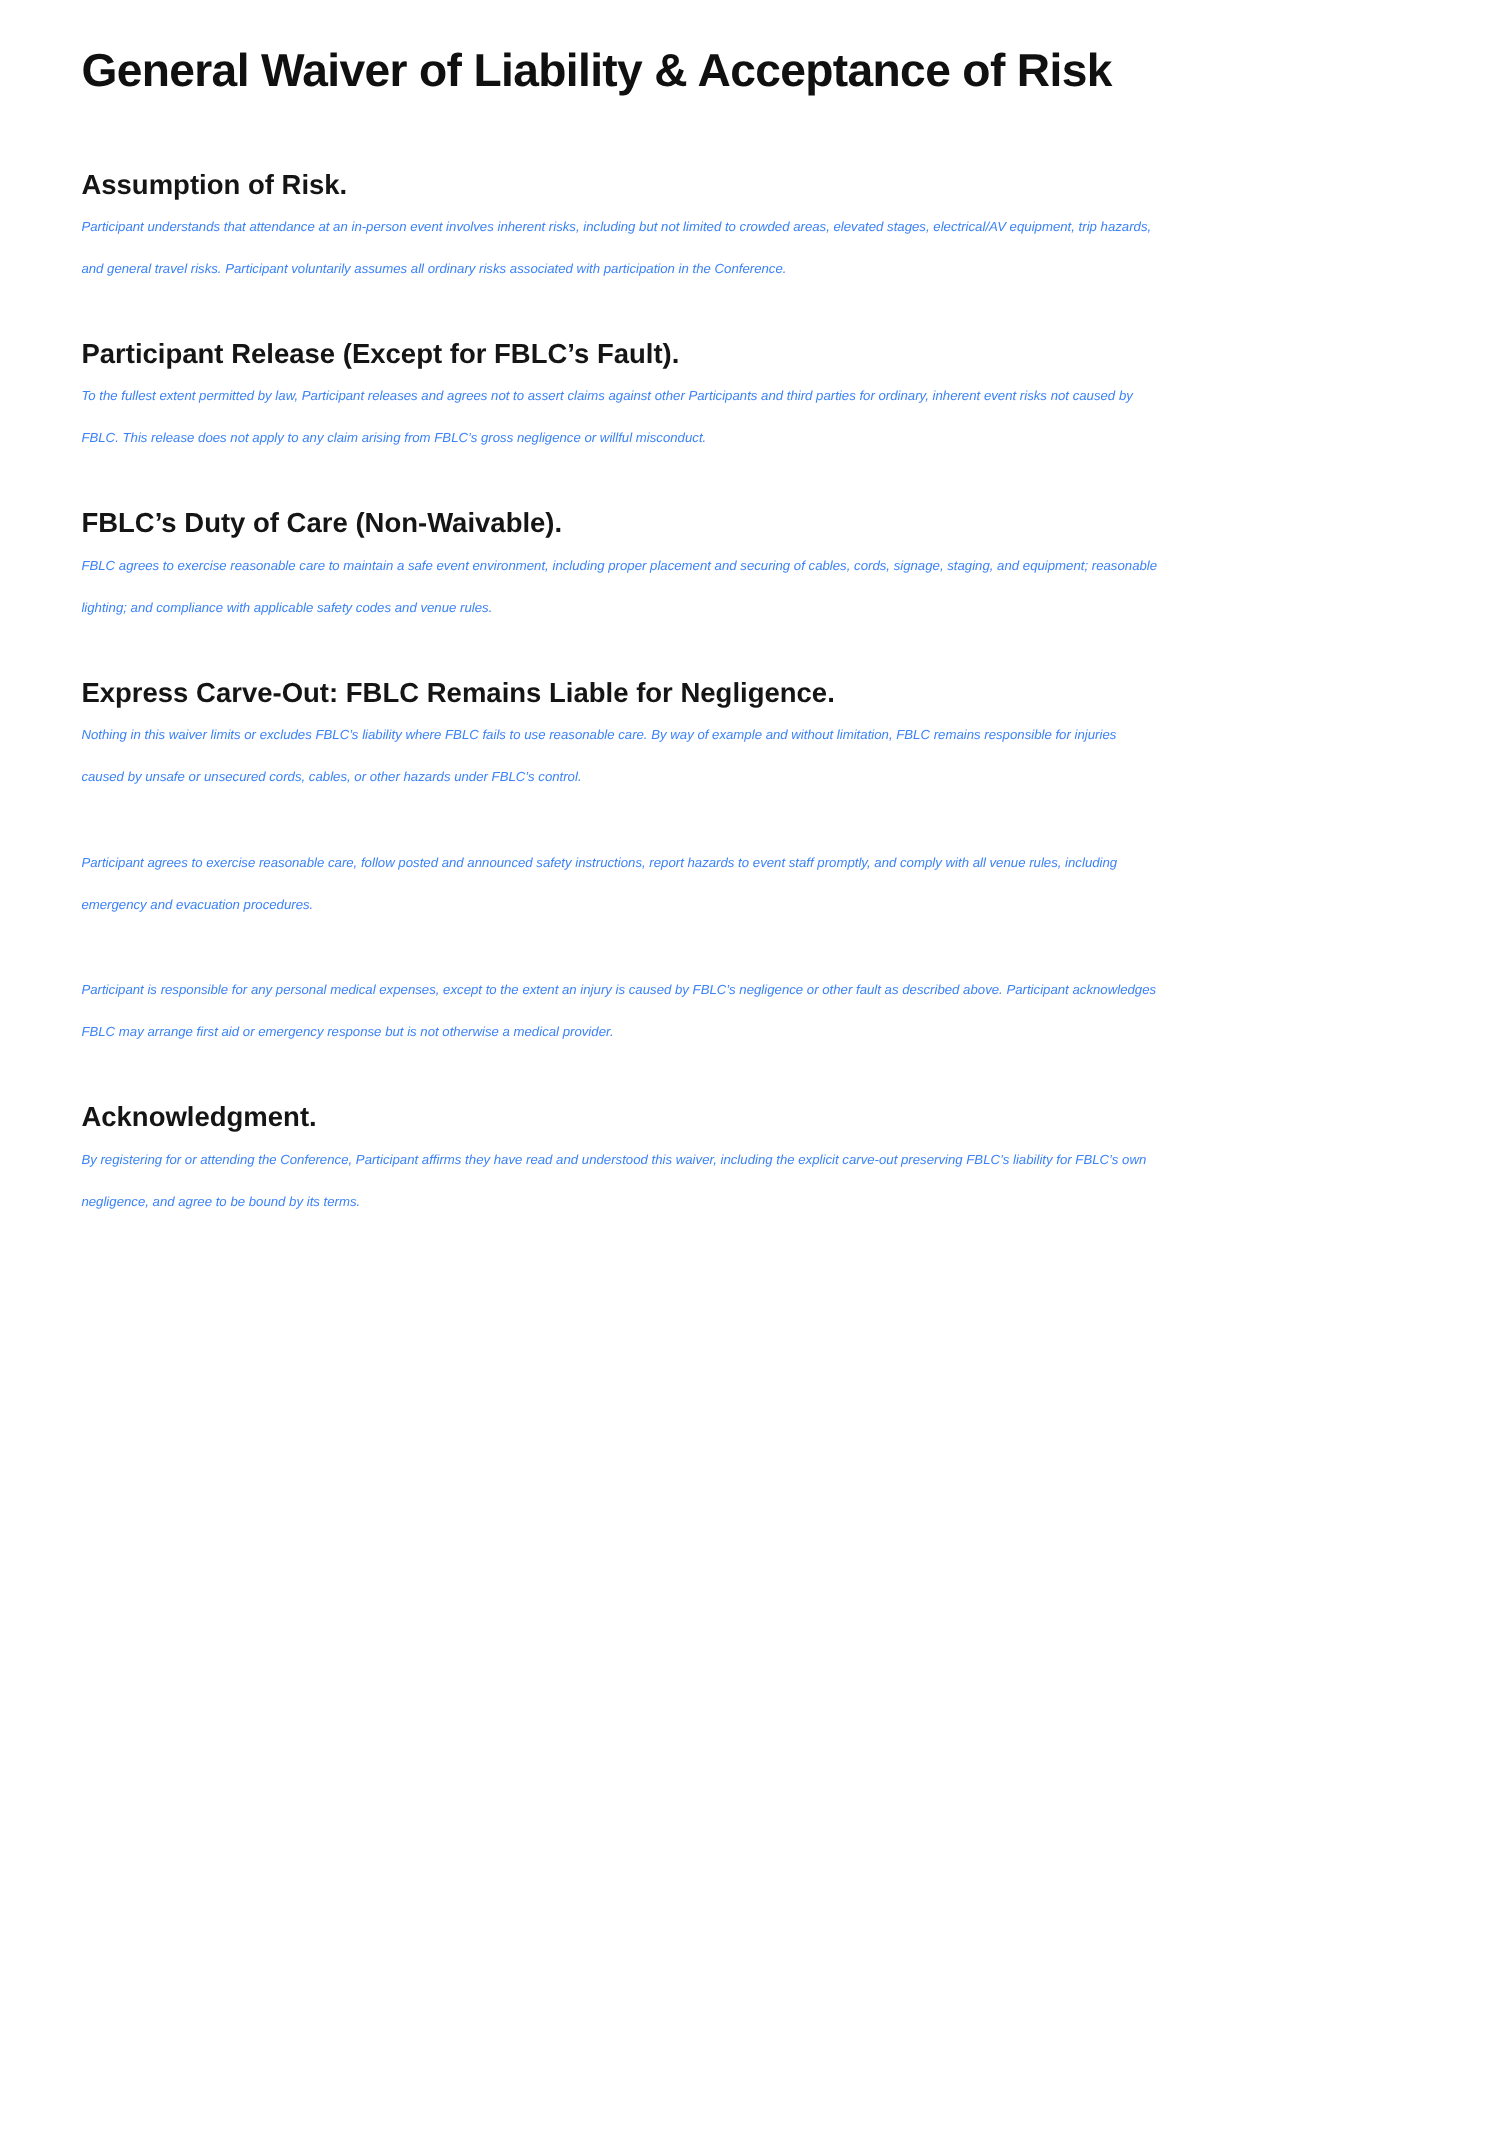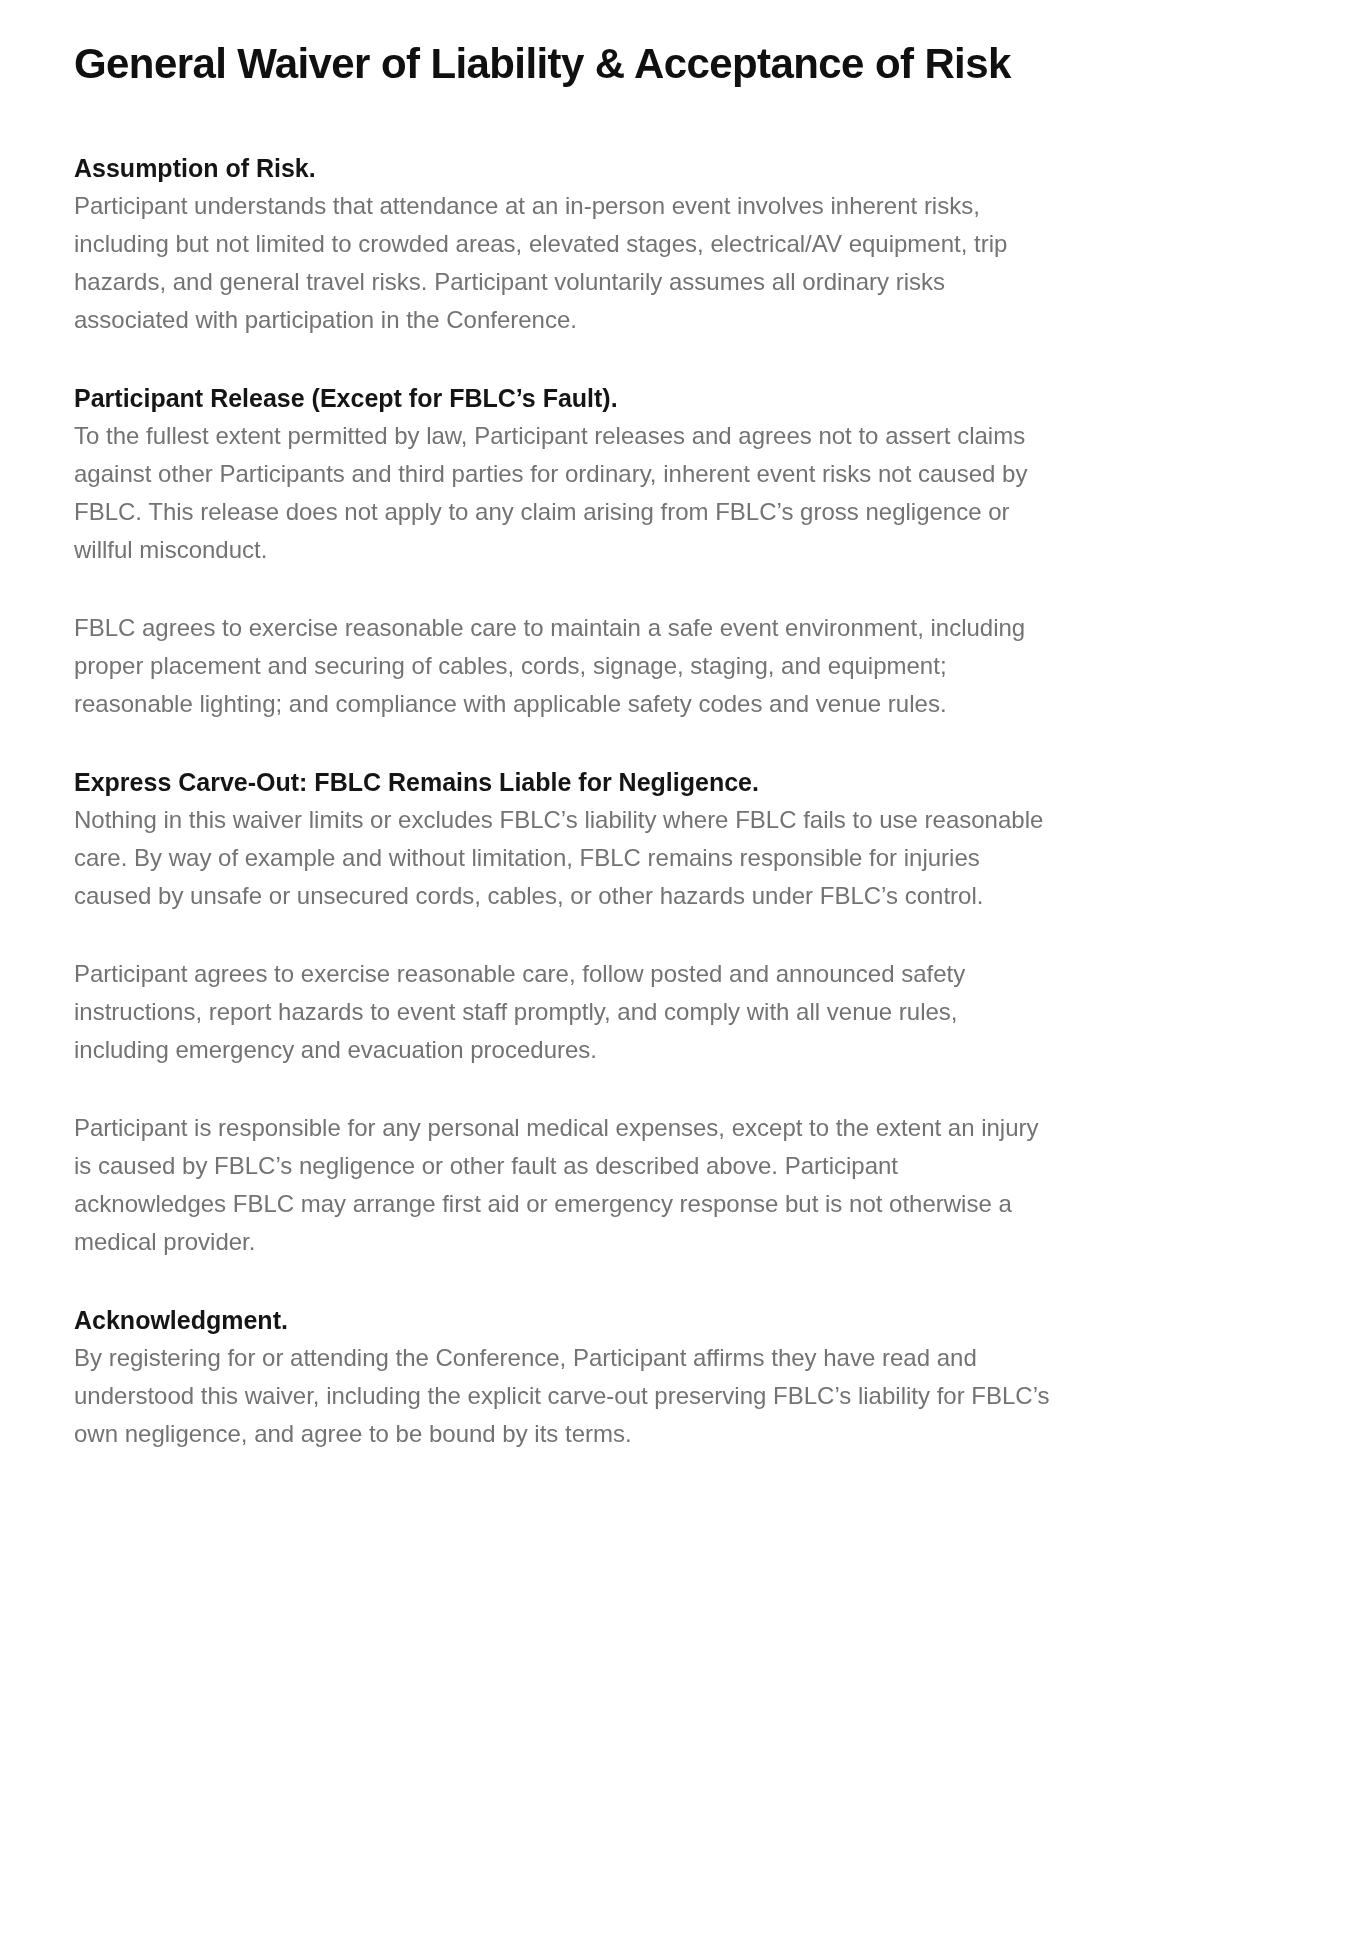"Participant understands that attendance" .section-body { color: #737373 -> #3b82f6; font-size: 24px -> 12px; font-style: none -> italic }
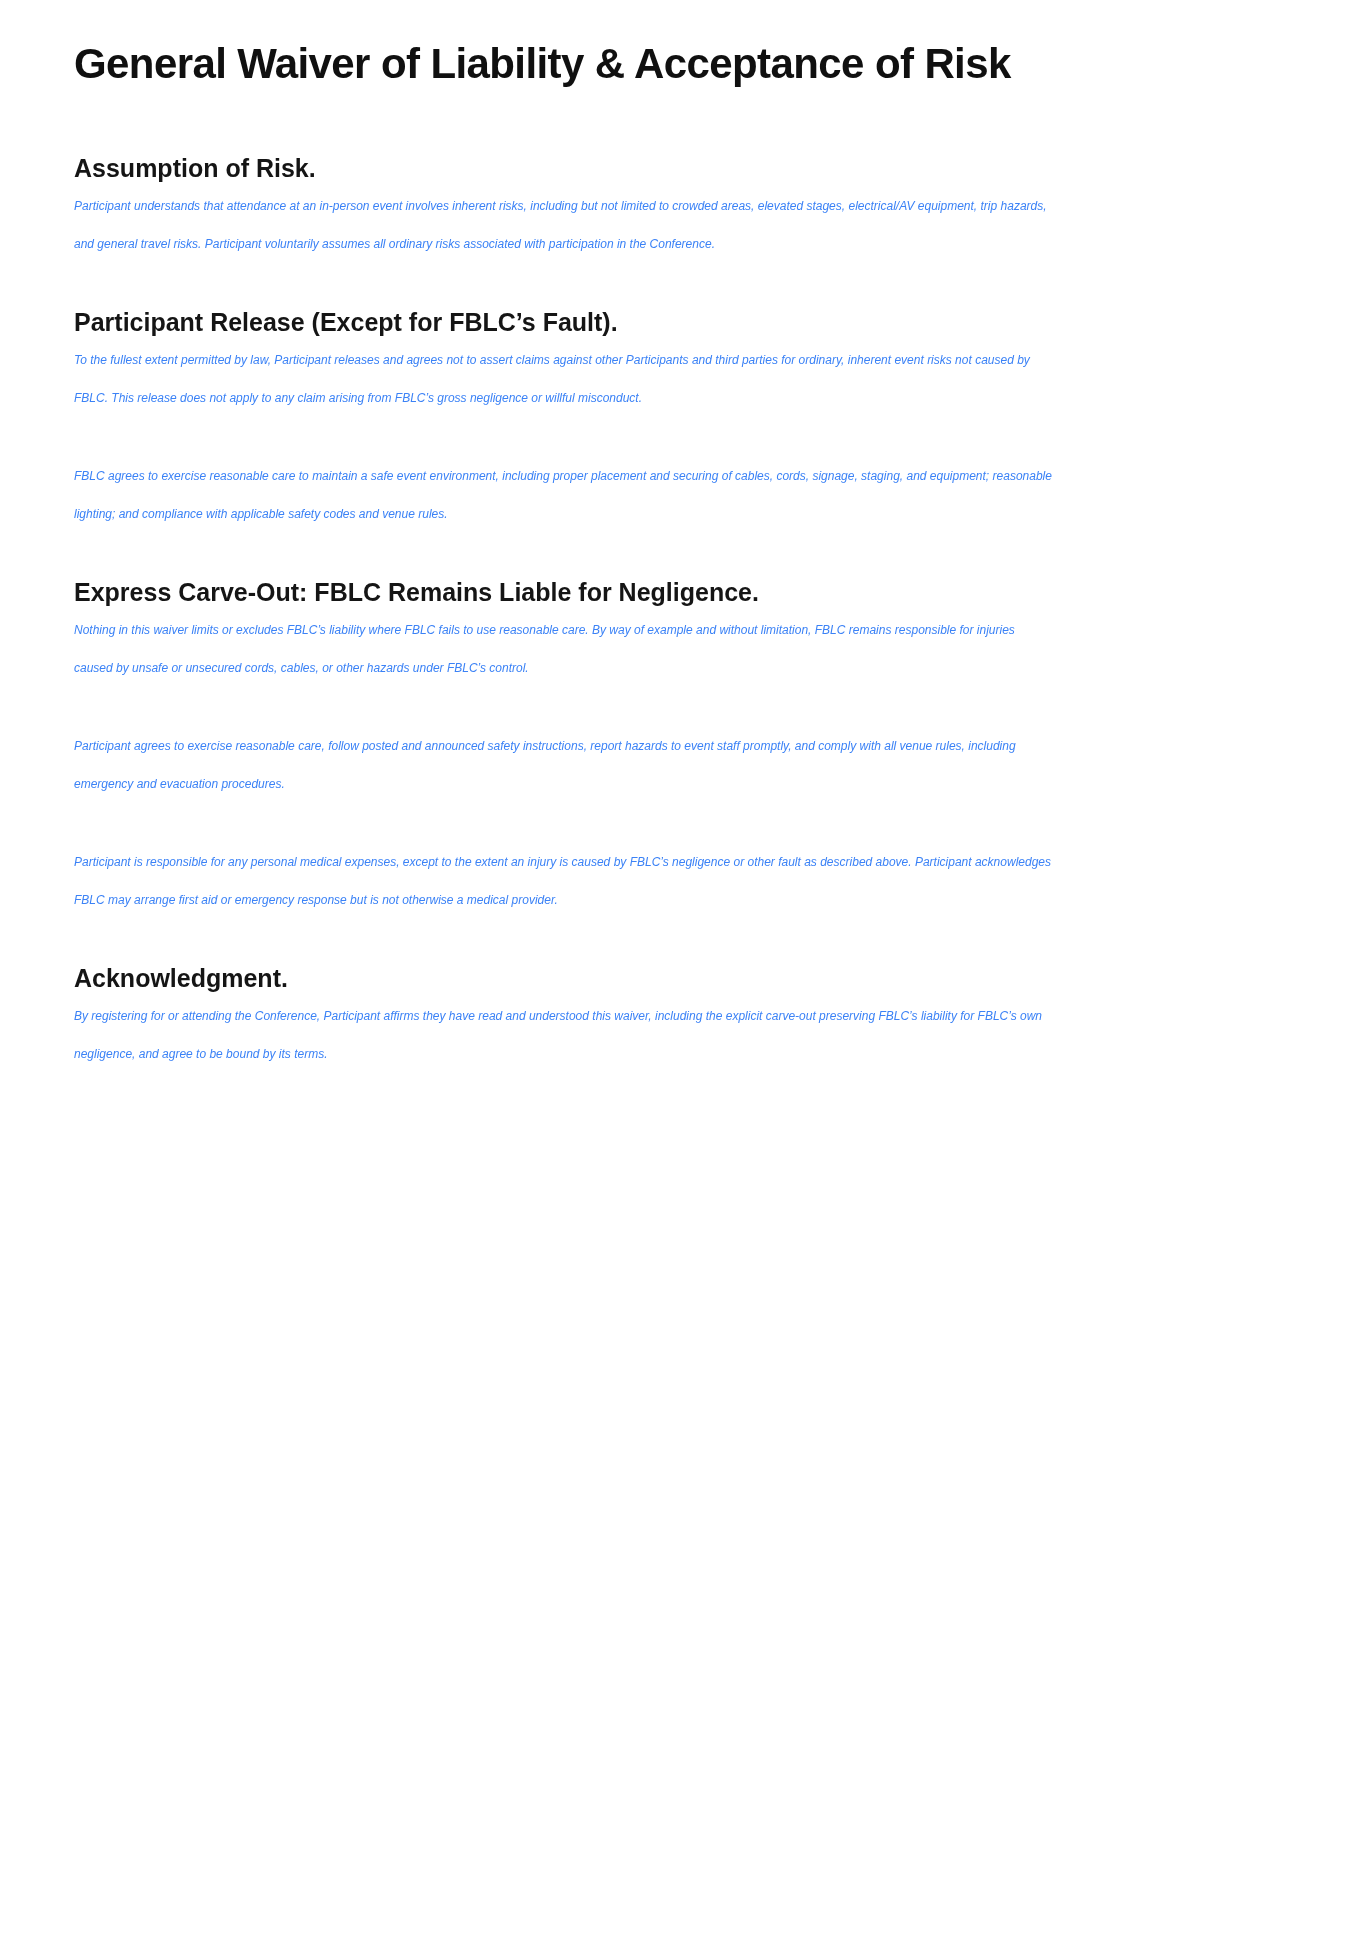"FBLC’s Duty of Care (Non-Waivable)." h2.section-heading { html: none -> <h2>FBLC’s Duty of Care (Non-Waivable).</h2> }
